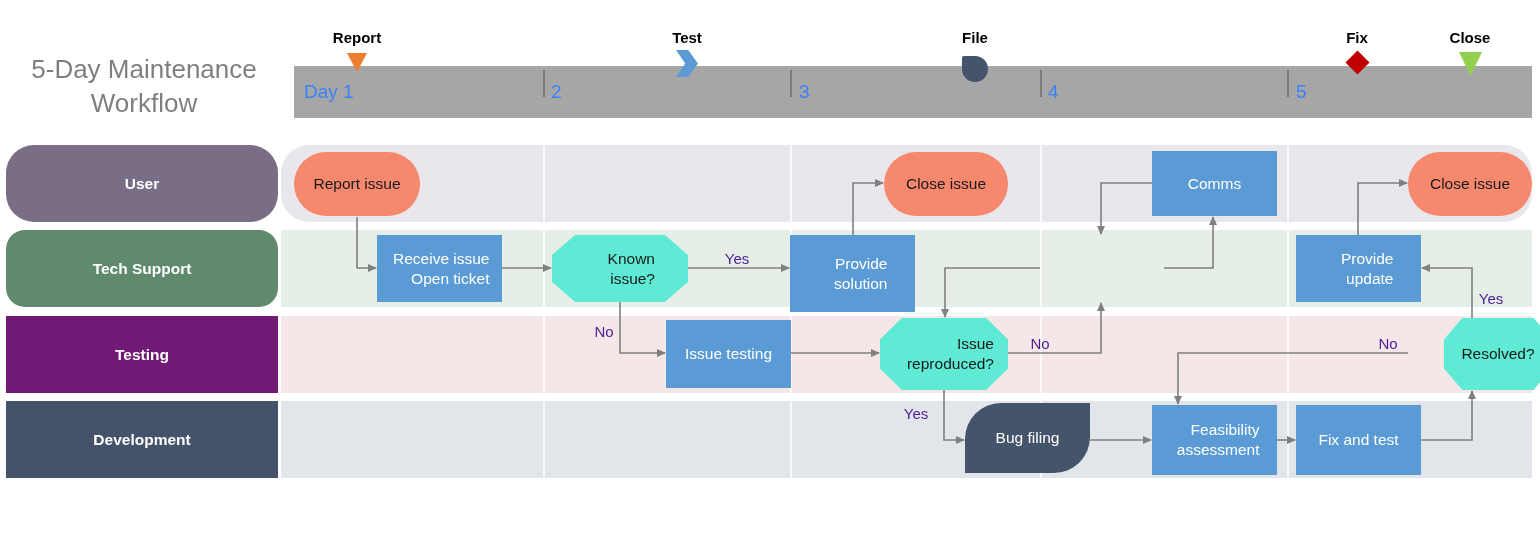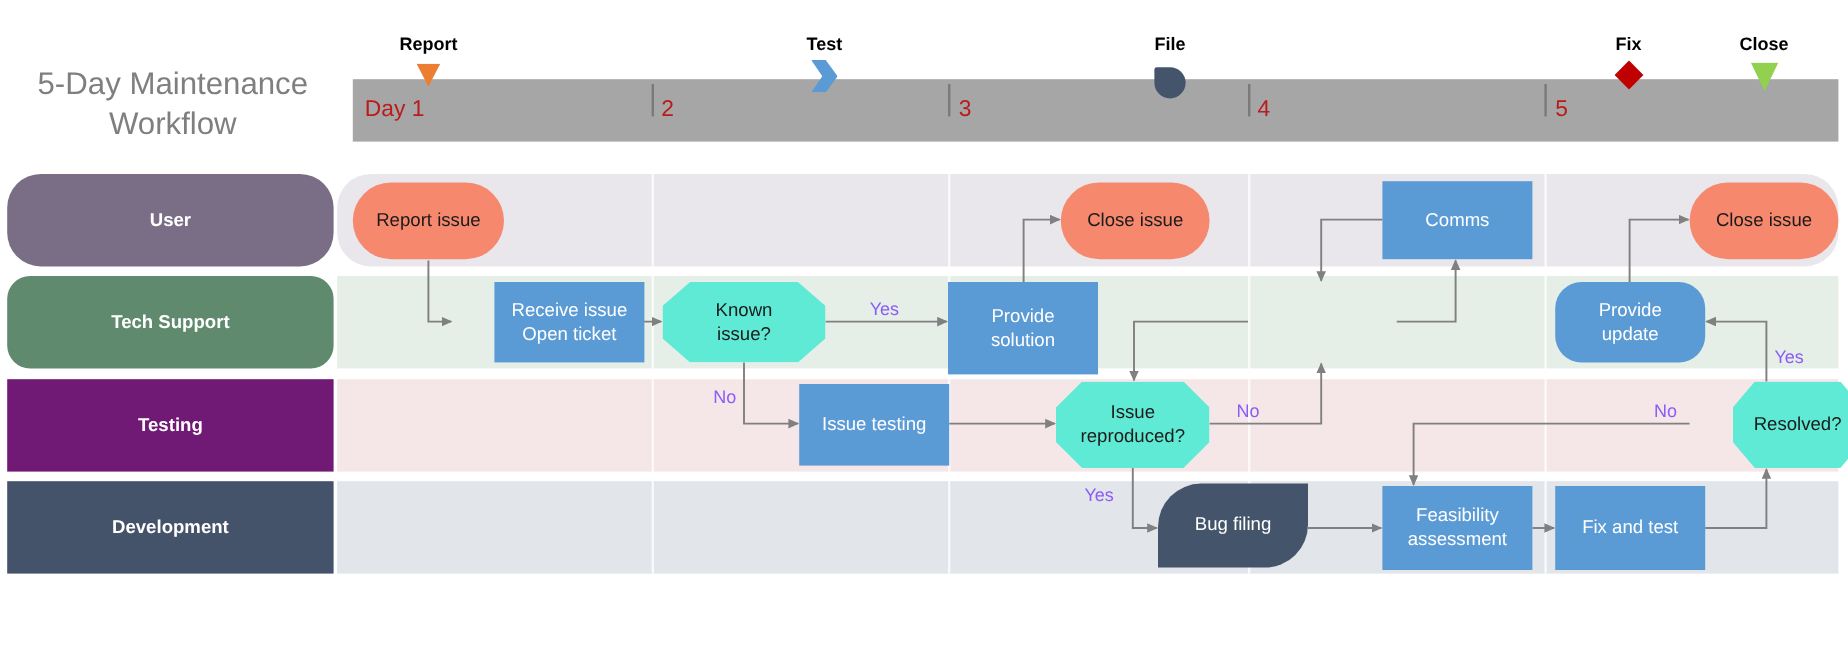"Day 1" .day-label { color: #b91c1c -> #3b82f6 }
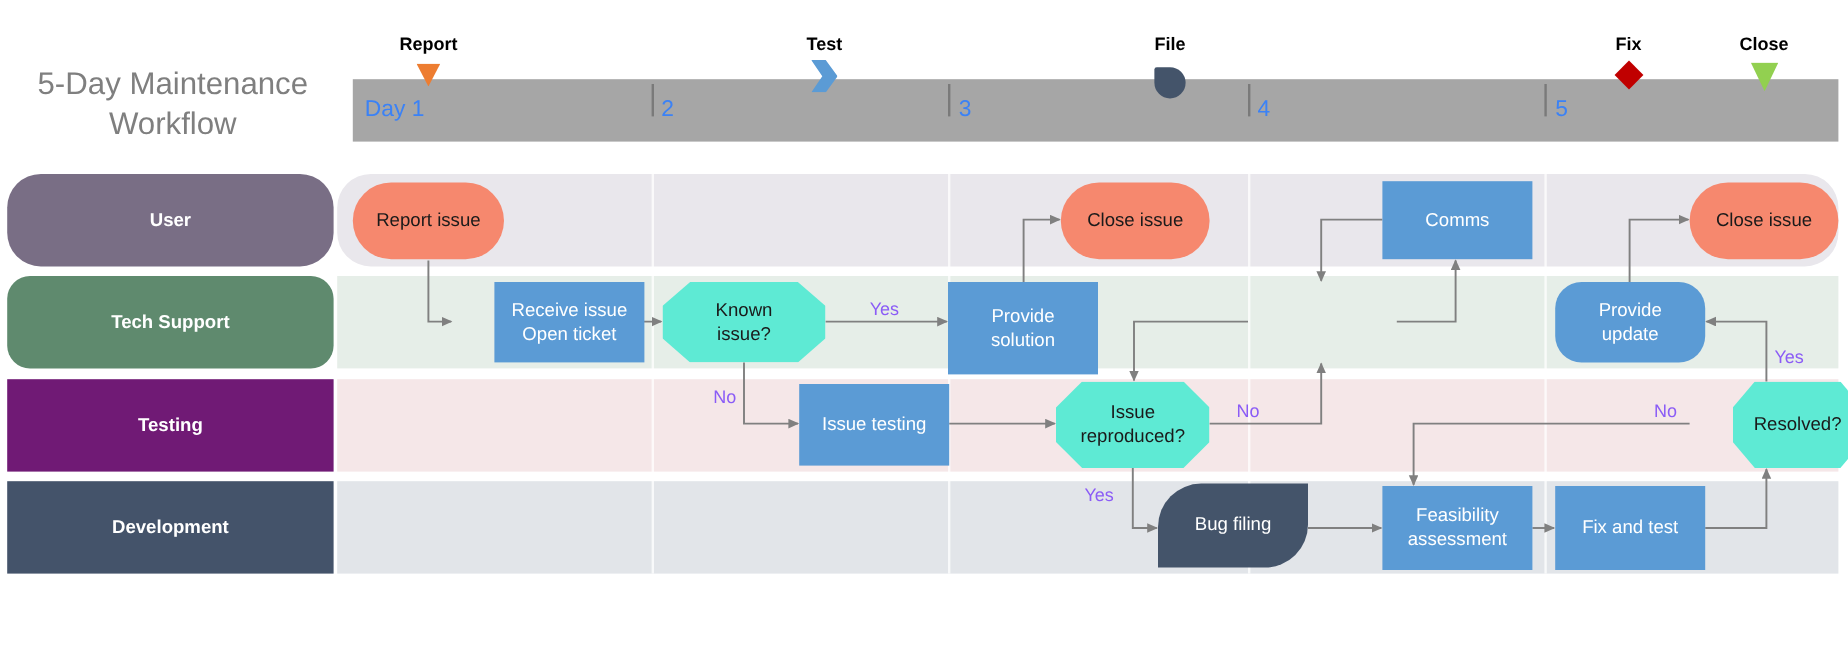"Report issue" .node { text-align: center -> right }
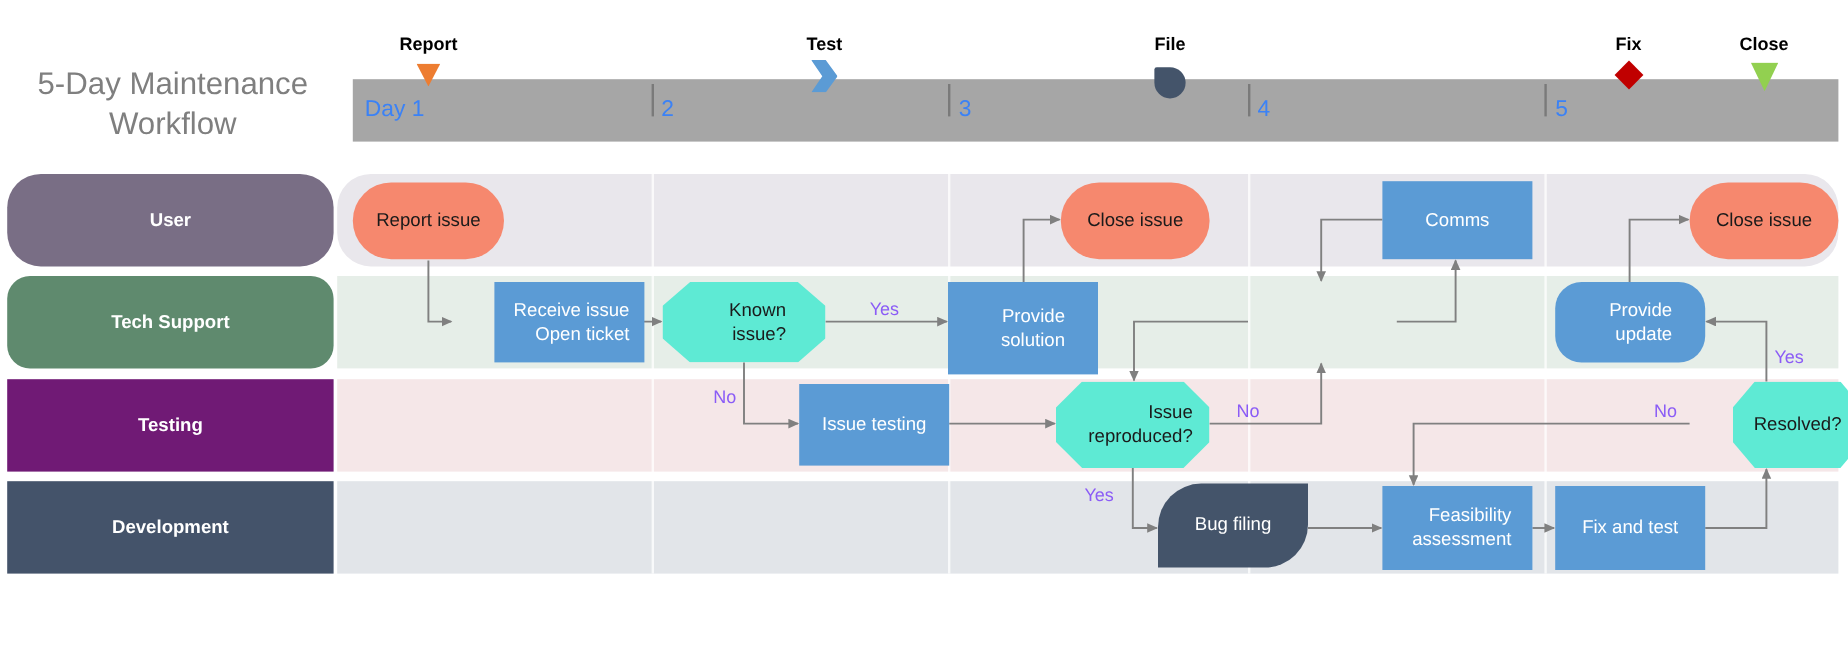"Receive issue Open ticket" .n-receive-issue { margin-left: 35px -> none }
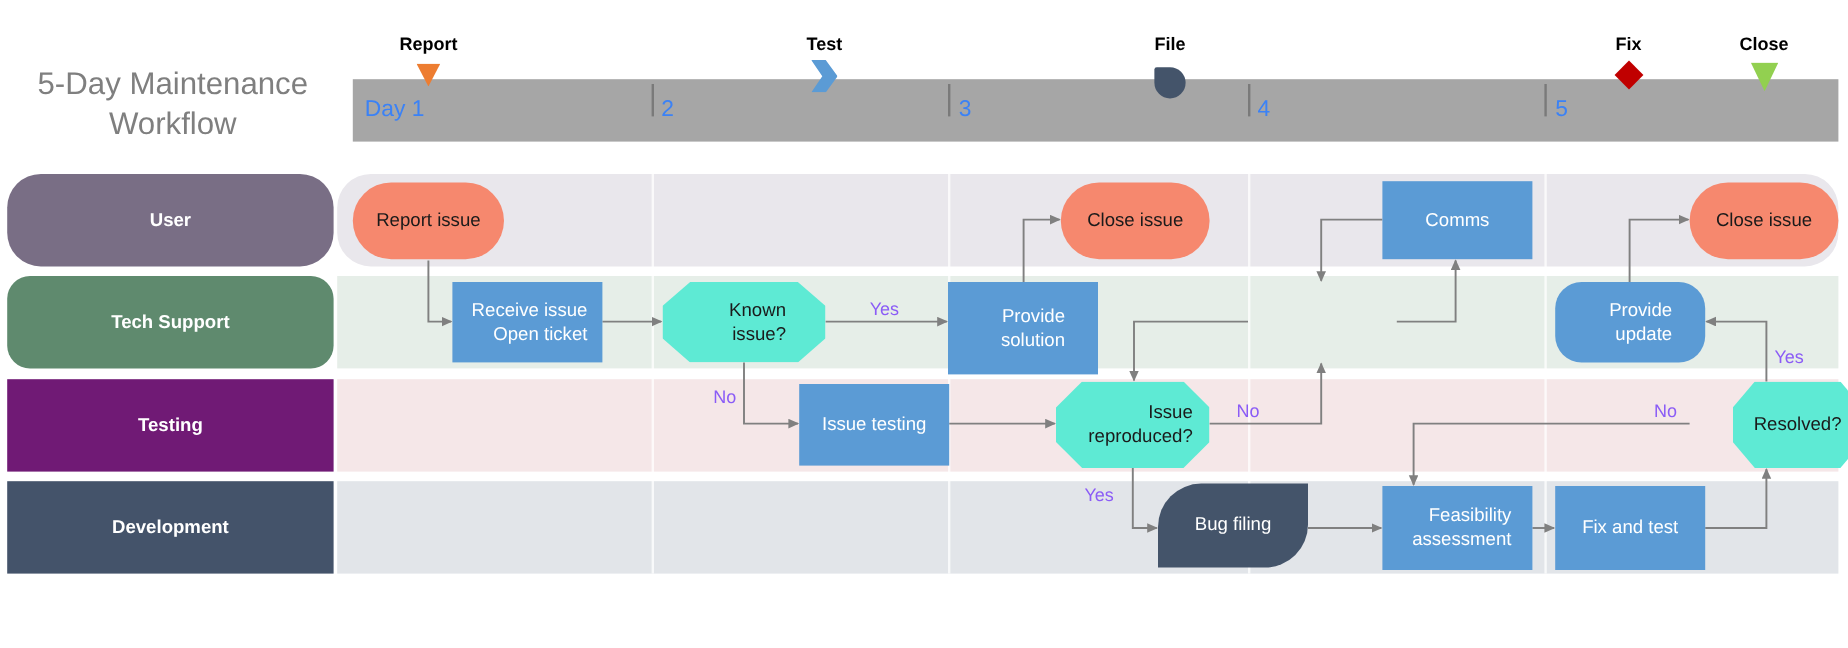"Yes" .edge-label { color: #8b5cf6 -> #4c1d95 }
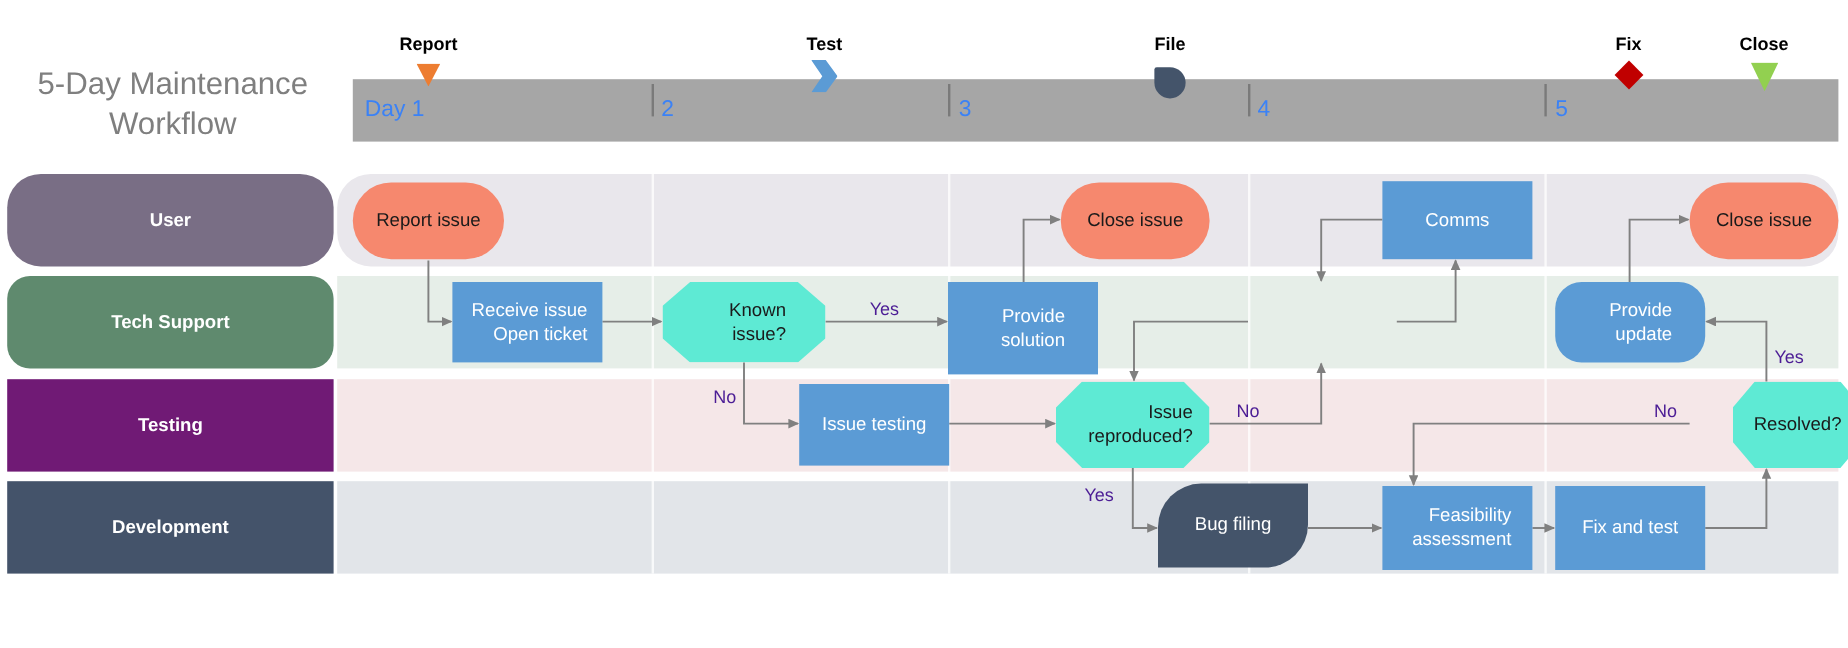"Provide update" .n-provide-update { border-radius: 22px -> none }
